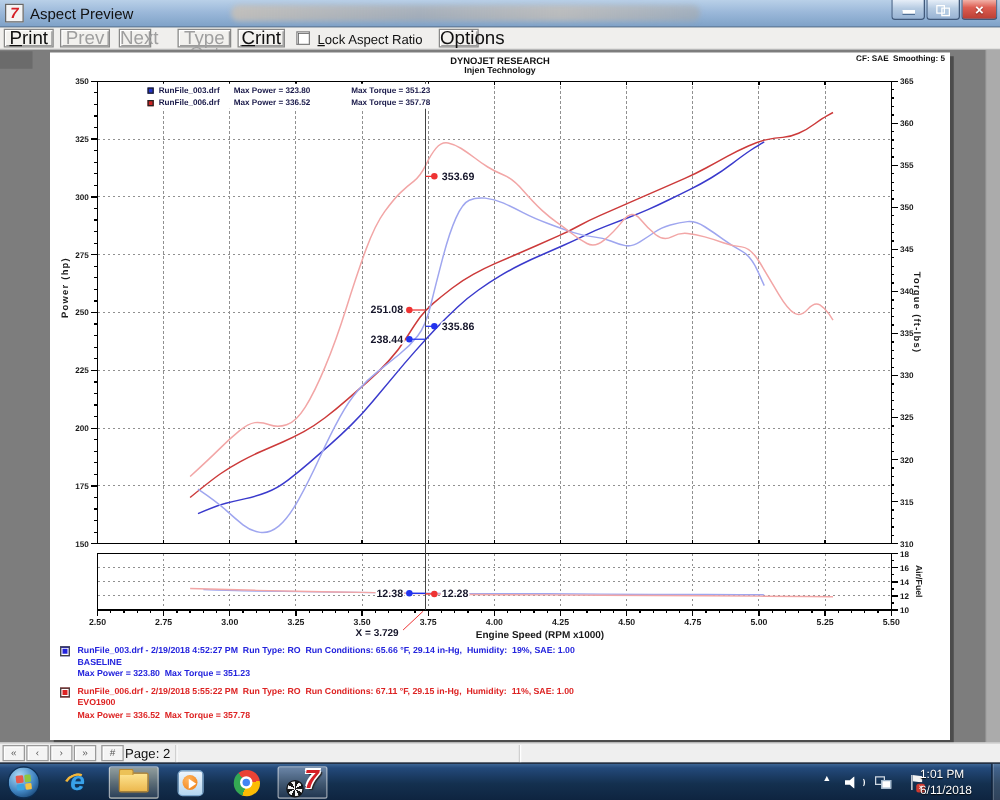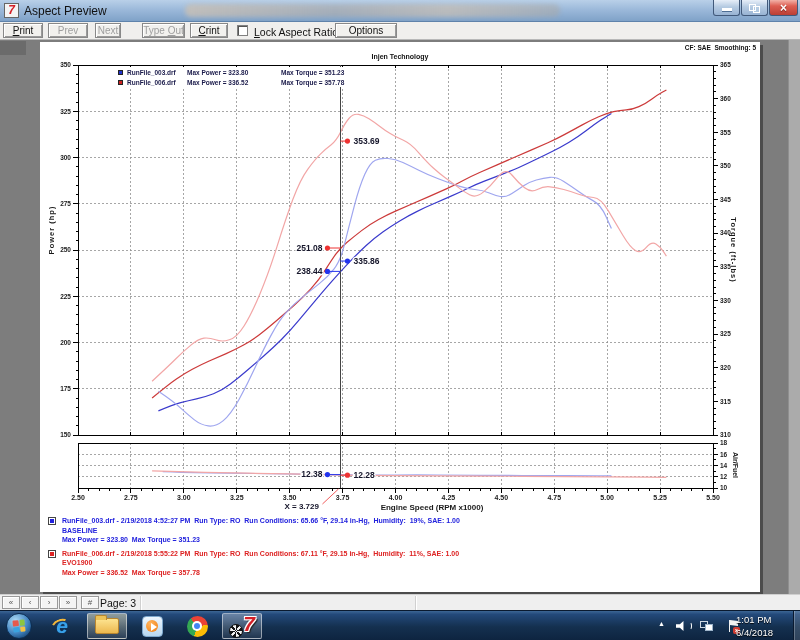"Print" .tbtn { font-size: 10px -> 15px }
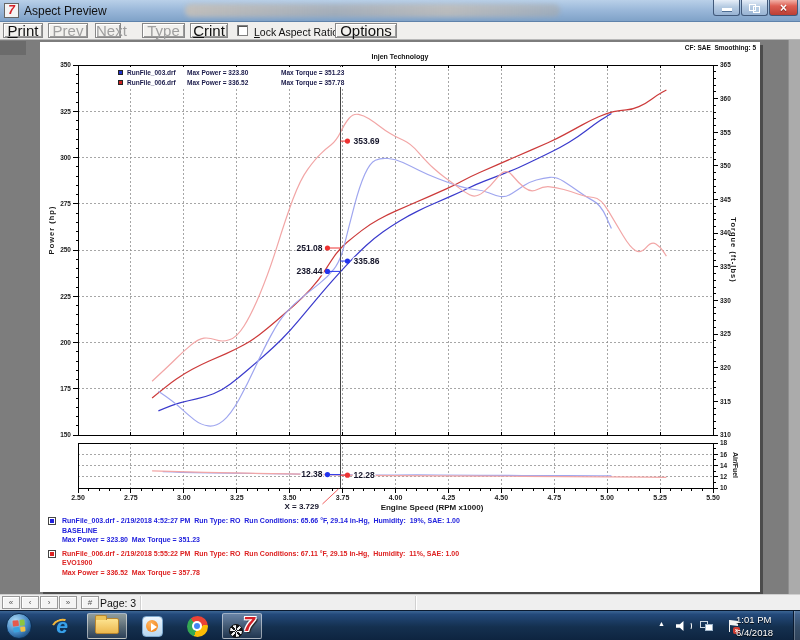"Options" button.tbtn { left: 335px -> 351px; width: 62px -> 32px }
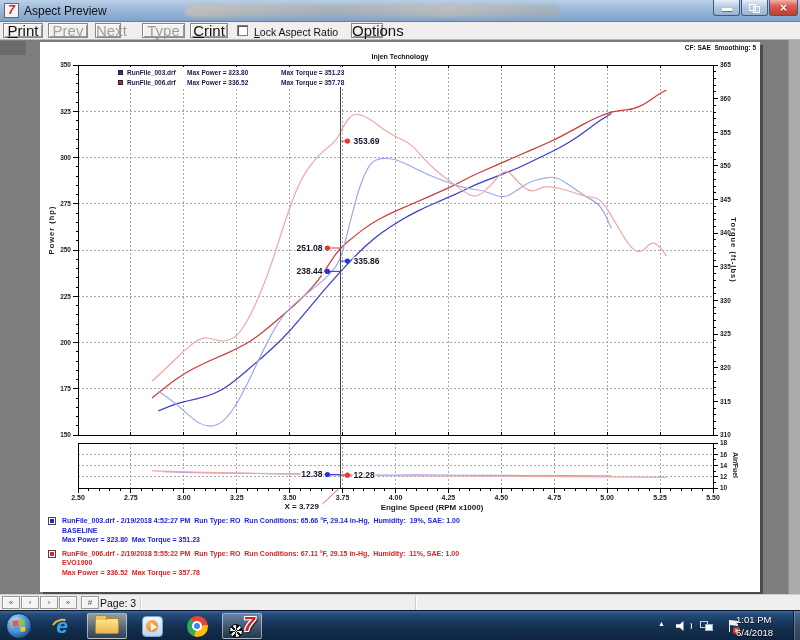"DYNOJET RESEARCH" div.chart-title { html: none -> <div>DYNOJET RESEARCH</div> }
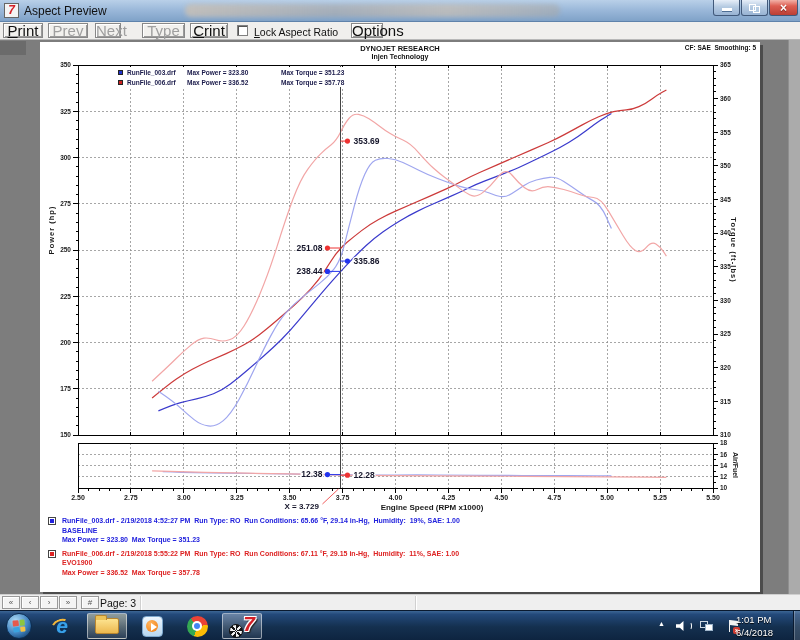"Page: 3" span.page-label { text: 3 -> 2 }
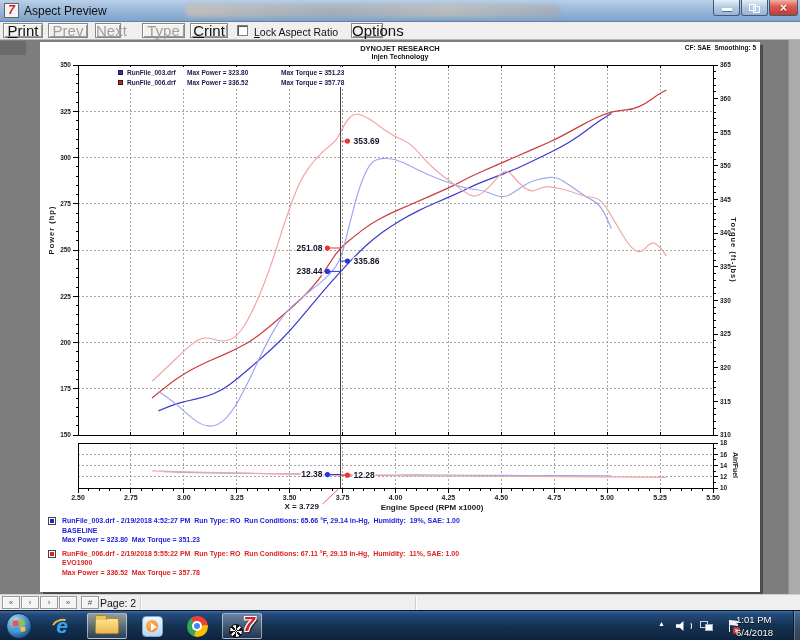"6/4/2018" div { text: 6/4/2018 -> 6/11/2018 }
